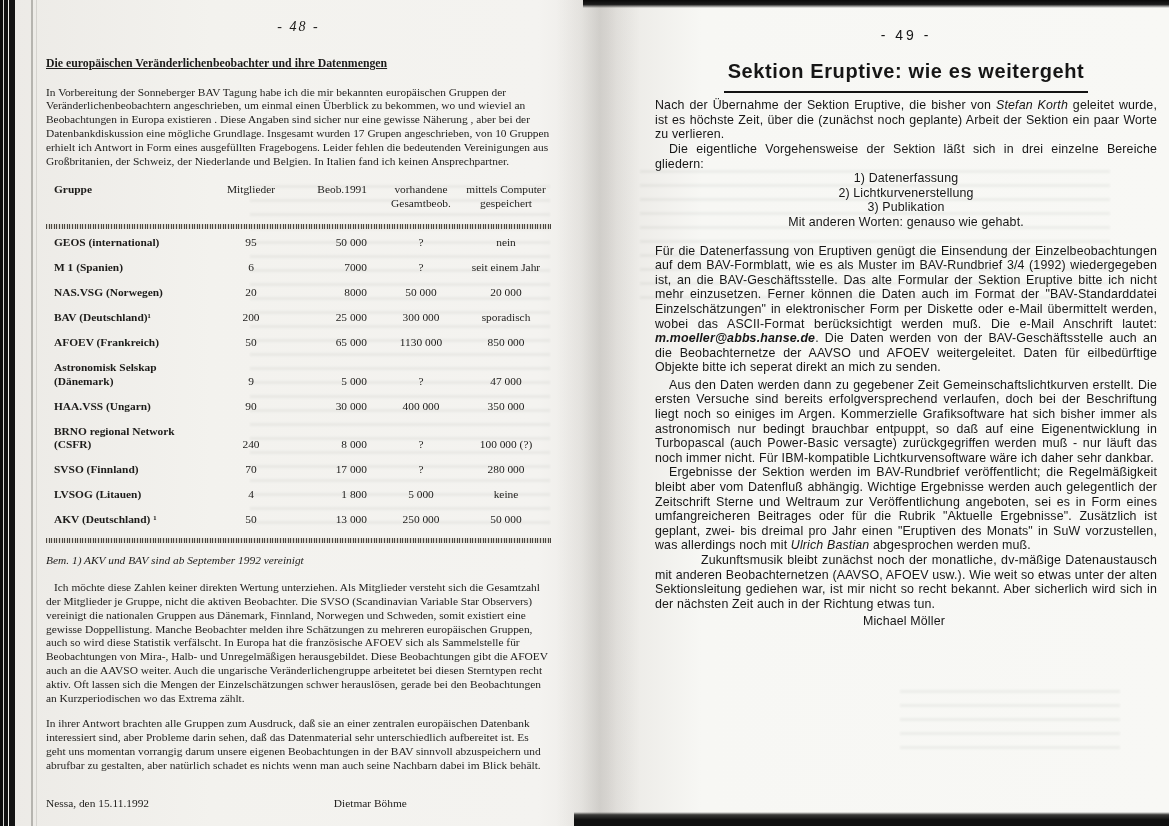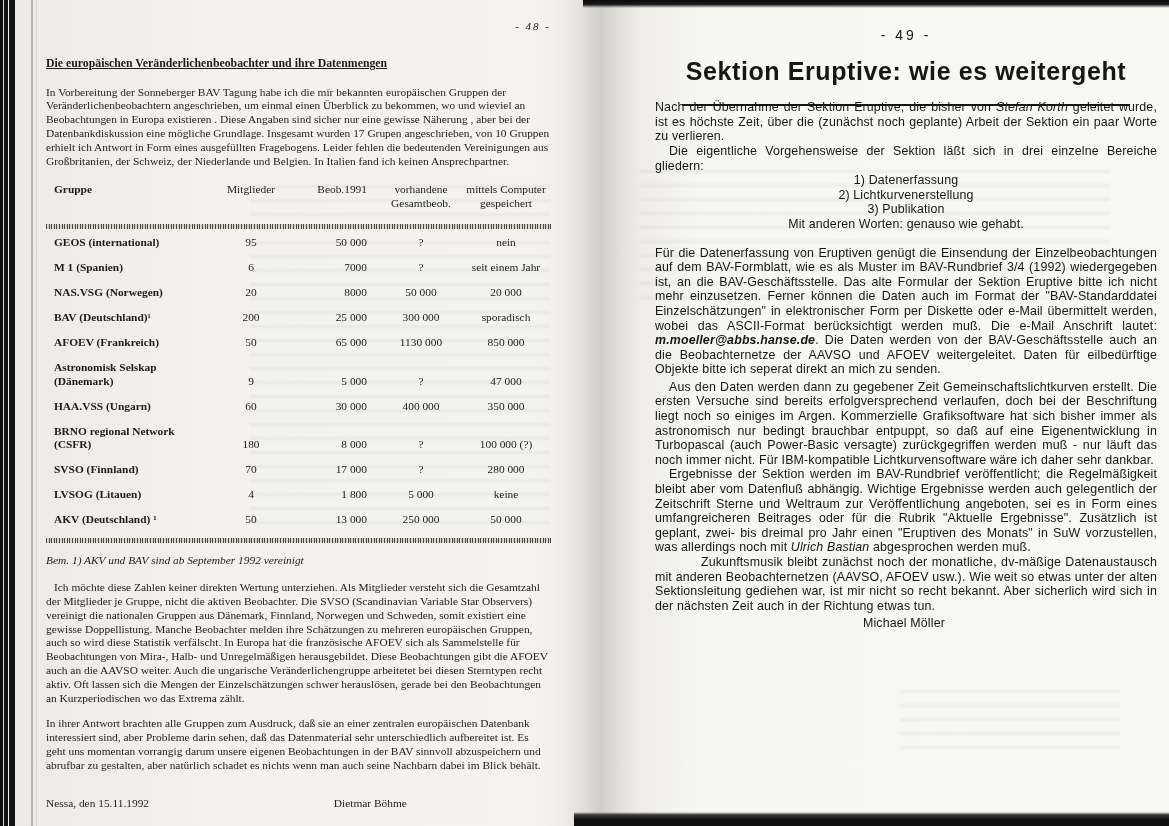"- 48 -" .pnum-l { font-size: 11px -> 14px; text-align: right -> center }
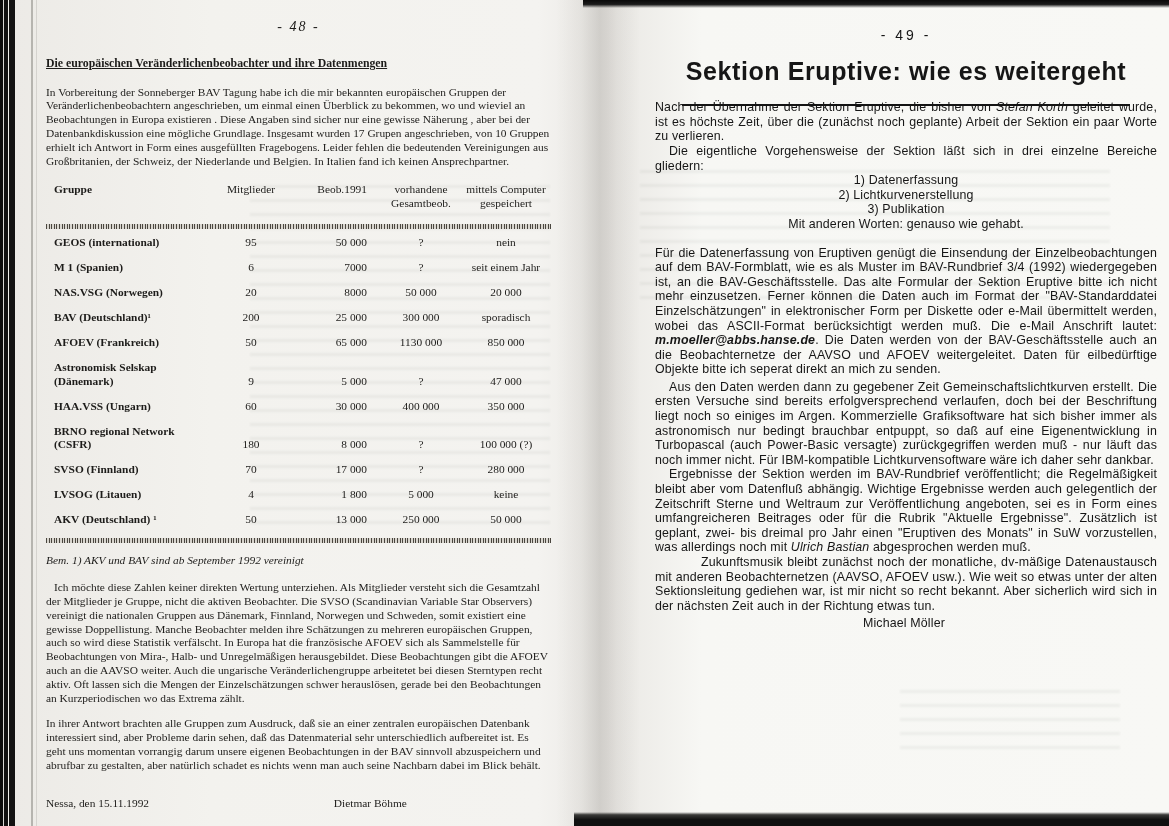"Sektion Eruptive: wie es weitergeht" .rtitle span { font-size: 25px -> 20px; padding: 0 4px 19px -> 0 4px 9px }
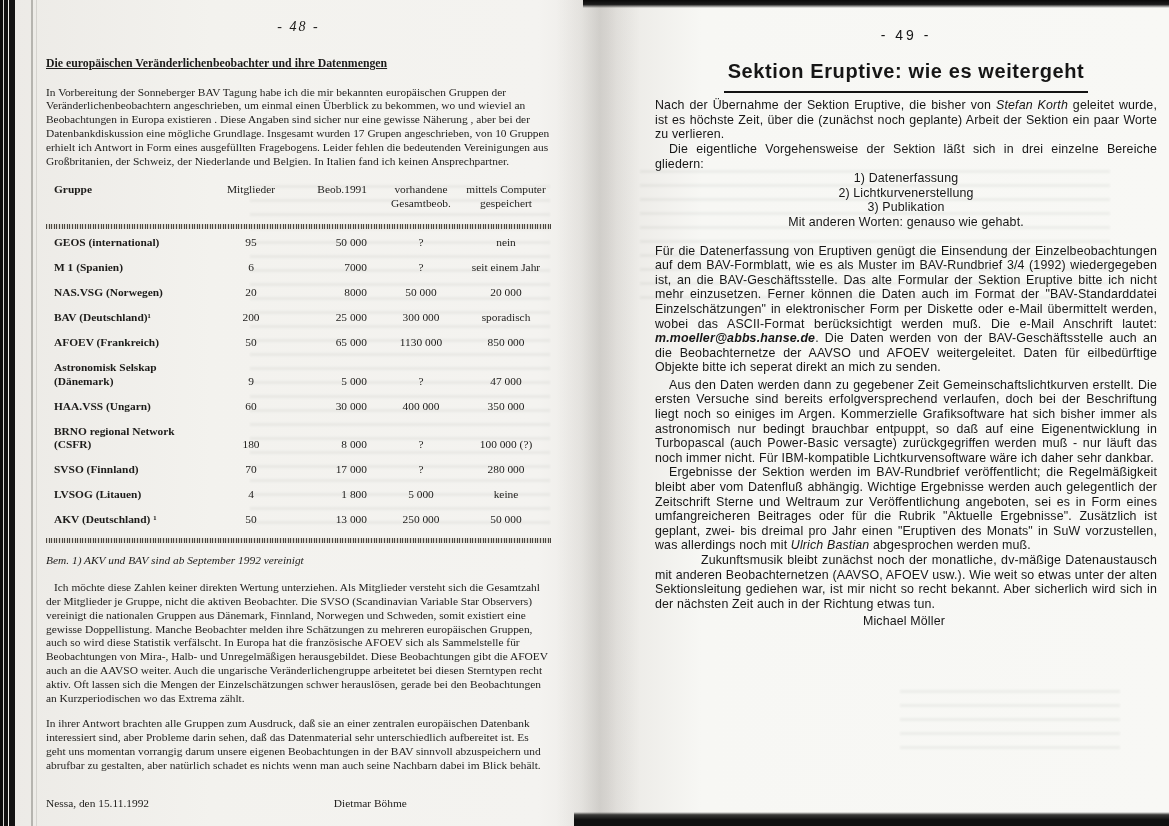"60" div.c2 { text: 60 -> 90 }
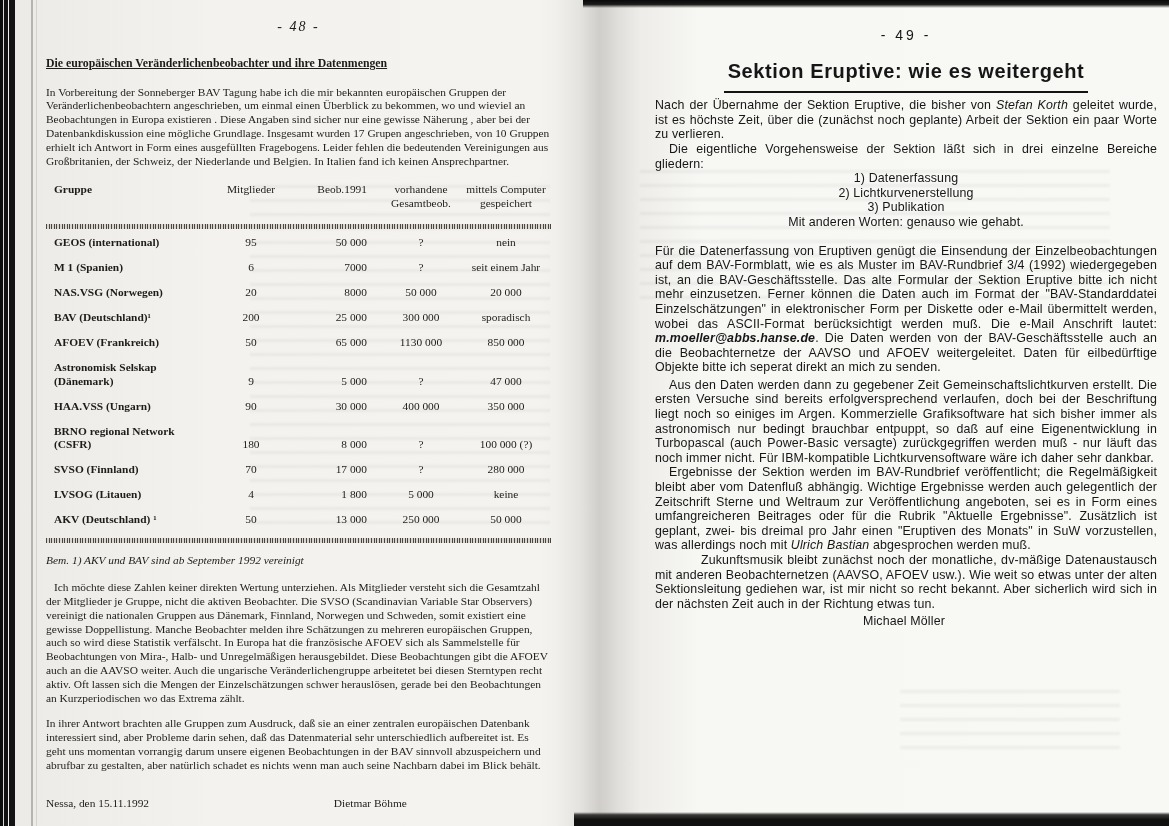"180" div.c2 { text: 180 -> 240 }
